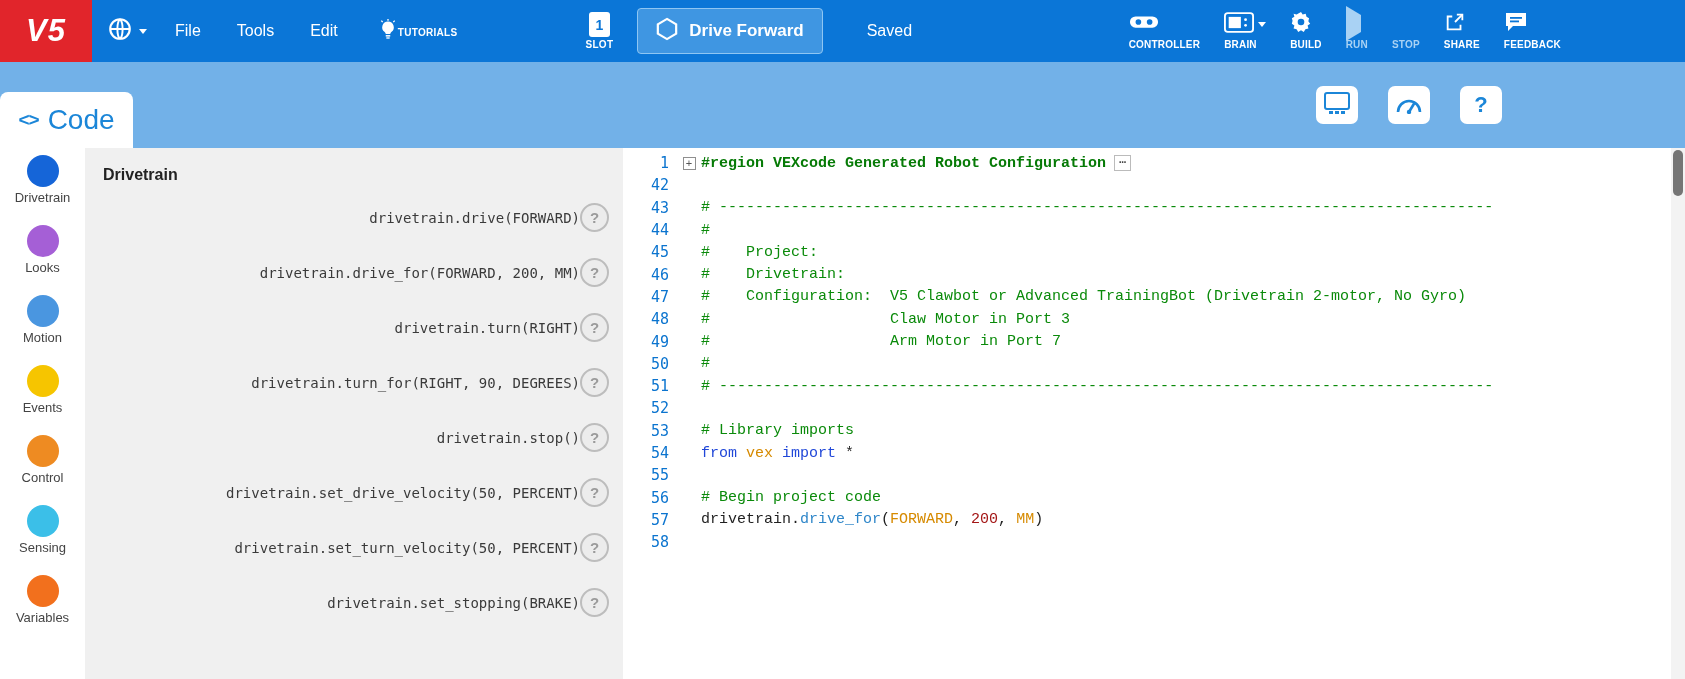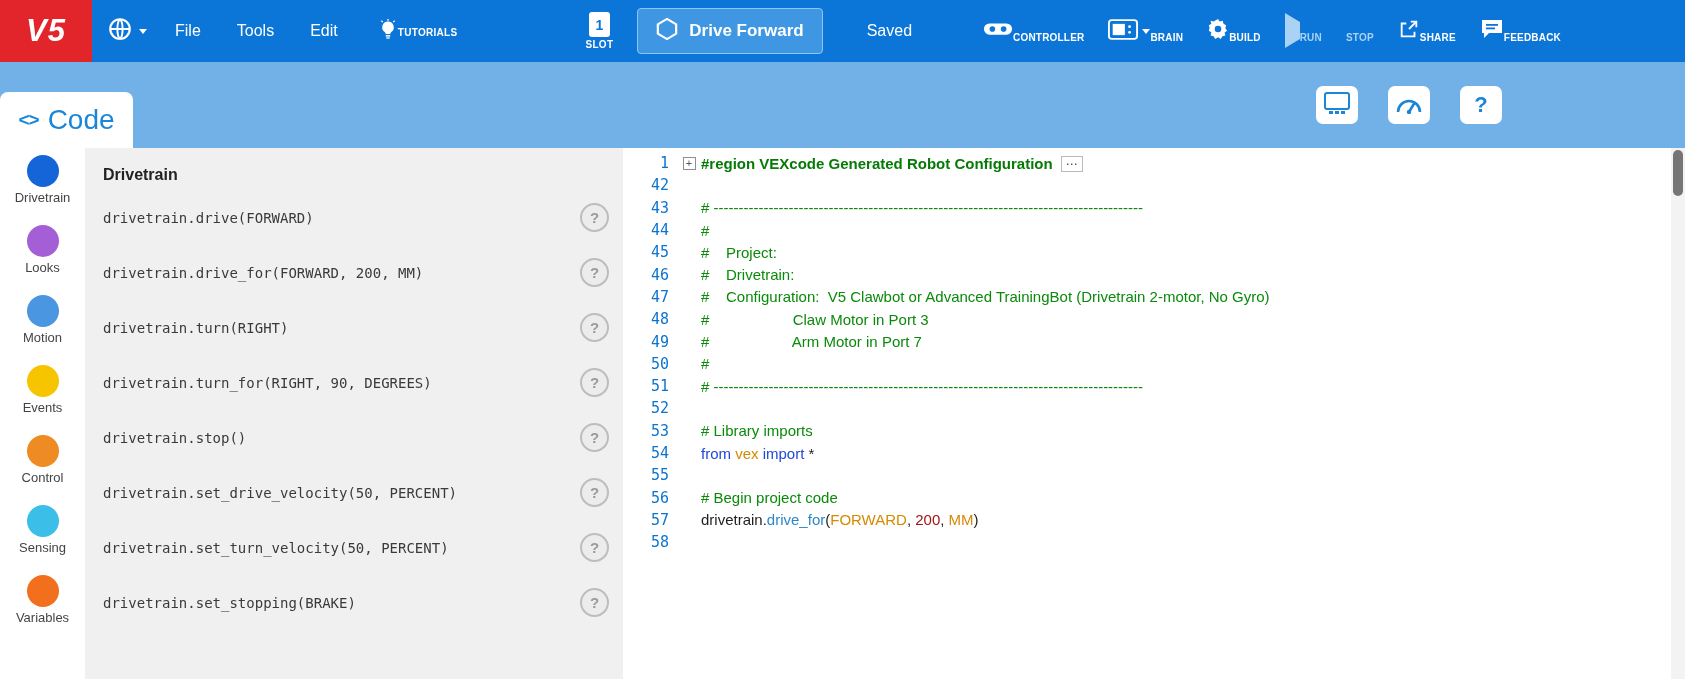"CONTROLLER" .tb-action { align-items: flex-end -> flex-start; flex-direction: row -> column }
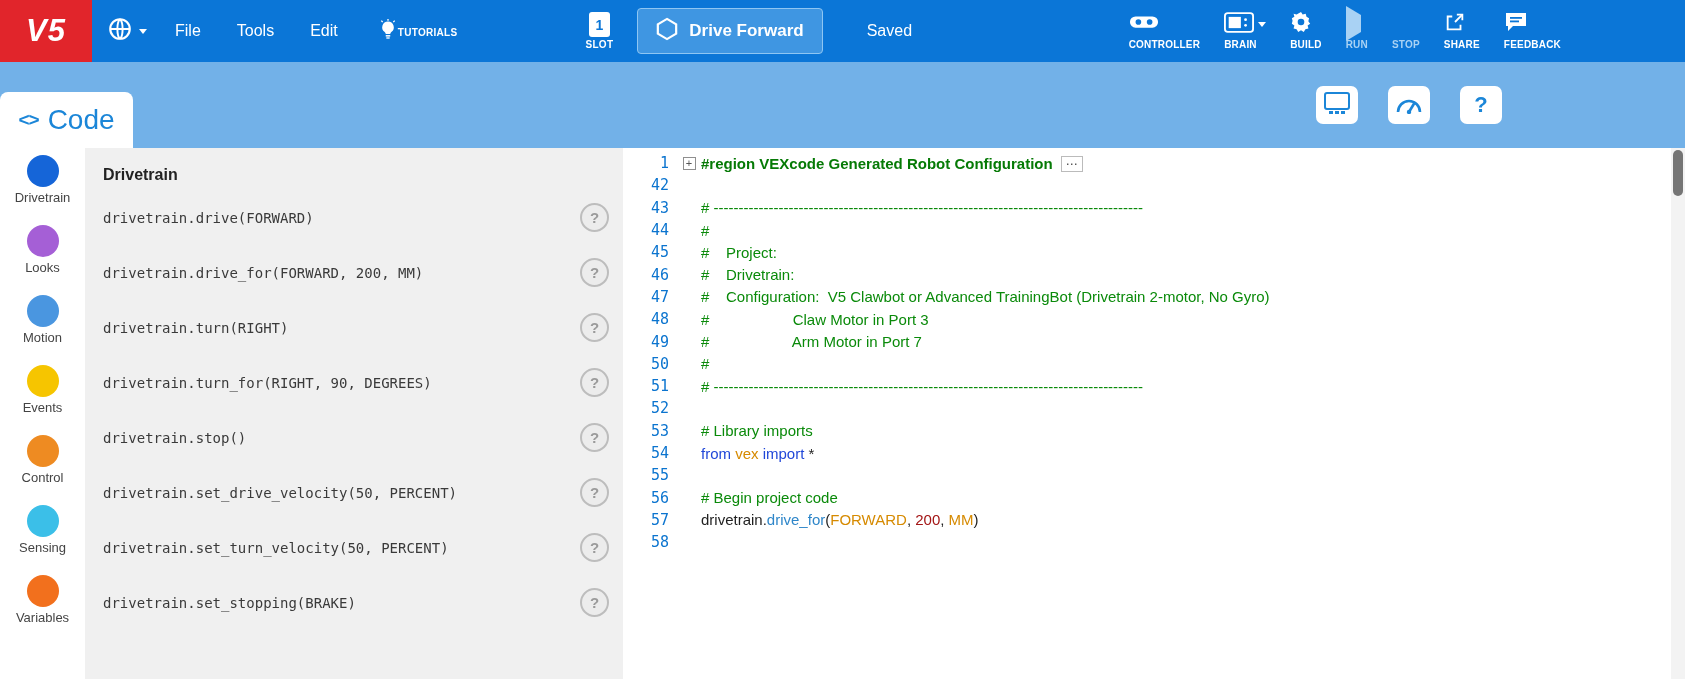"#region VEXcode Generated Robot" .code-text { align-items: flex-end -> flex-start; font-family: Liberation Sans, sans-serif -> Liberation Mono, monospace }
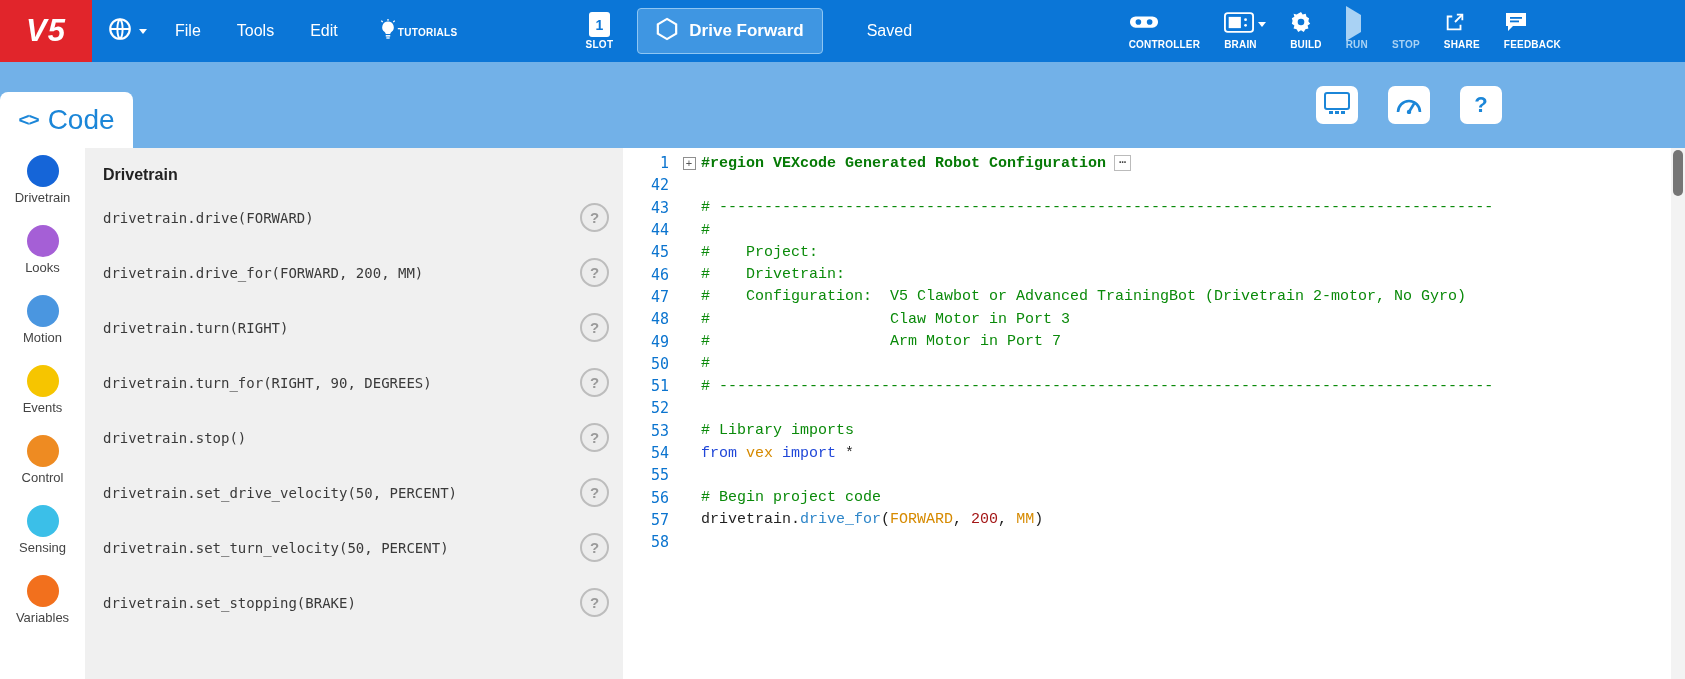"drivetrain.drive(FORWARD)" .cmd-row { justify-content: space-between -> flex-end }
